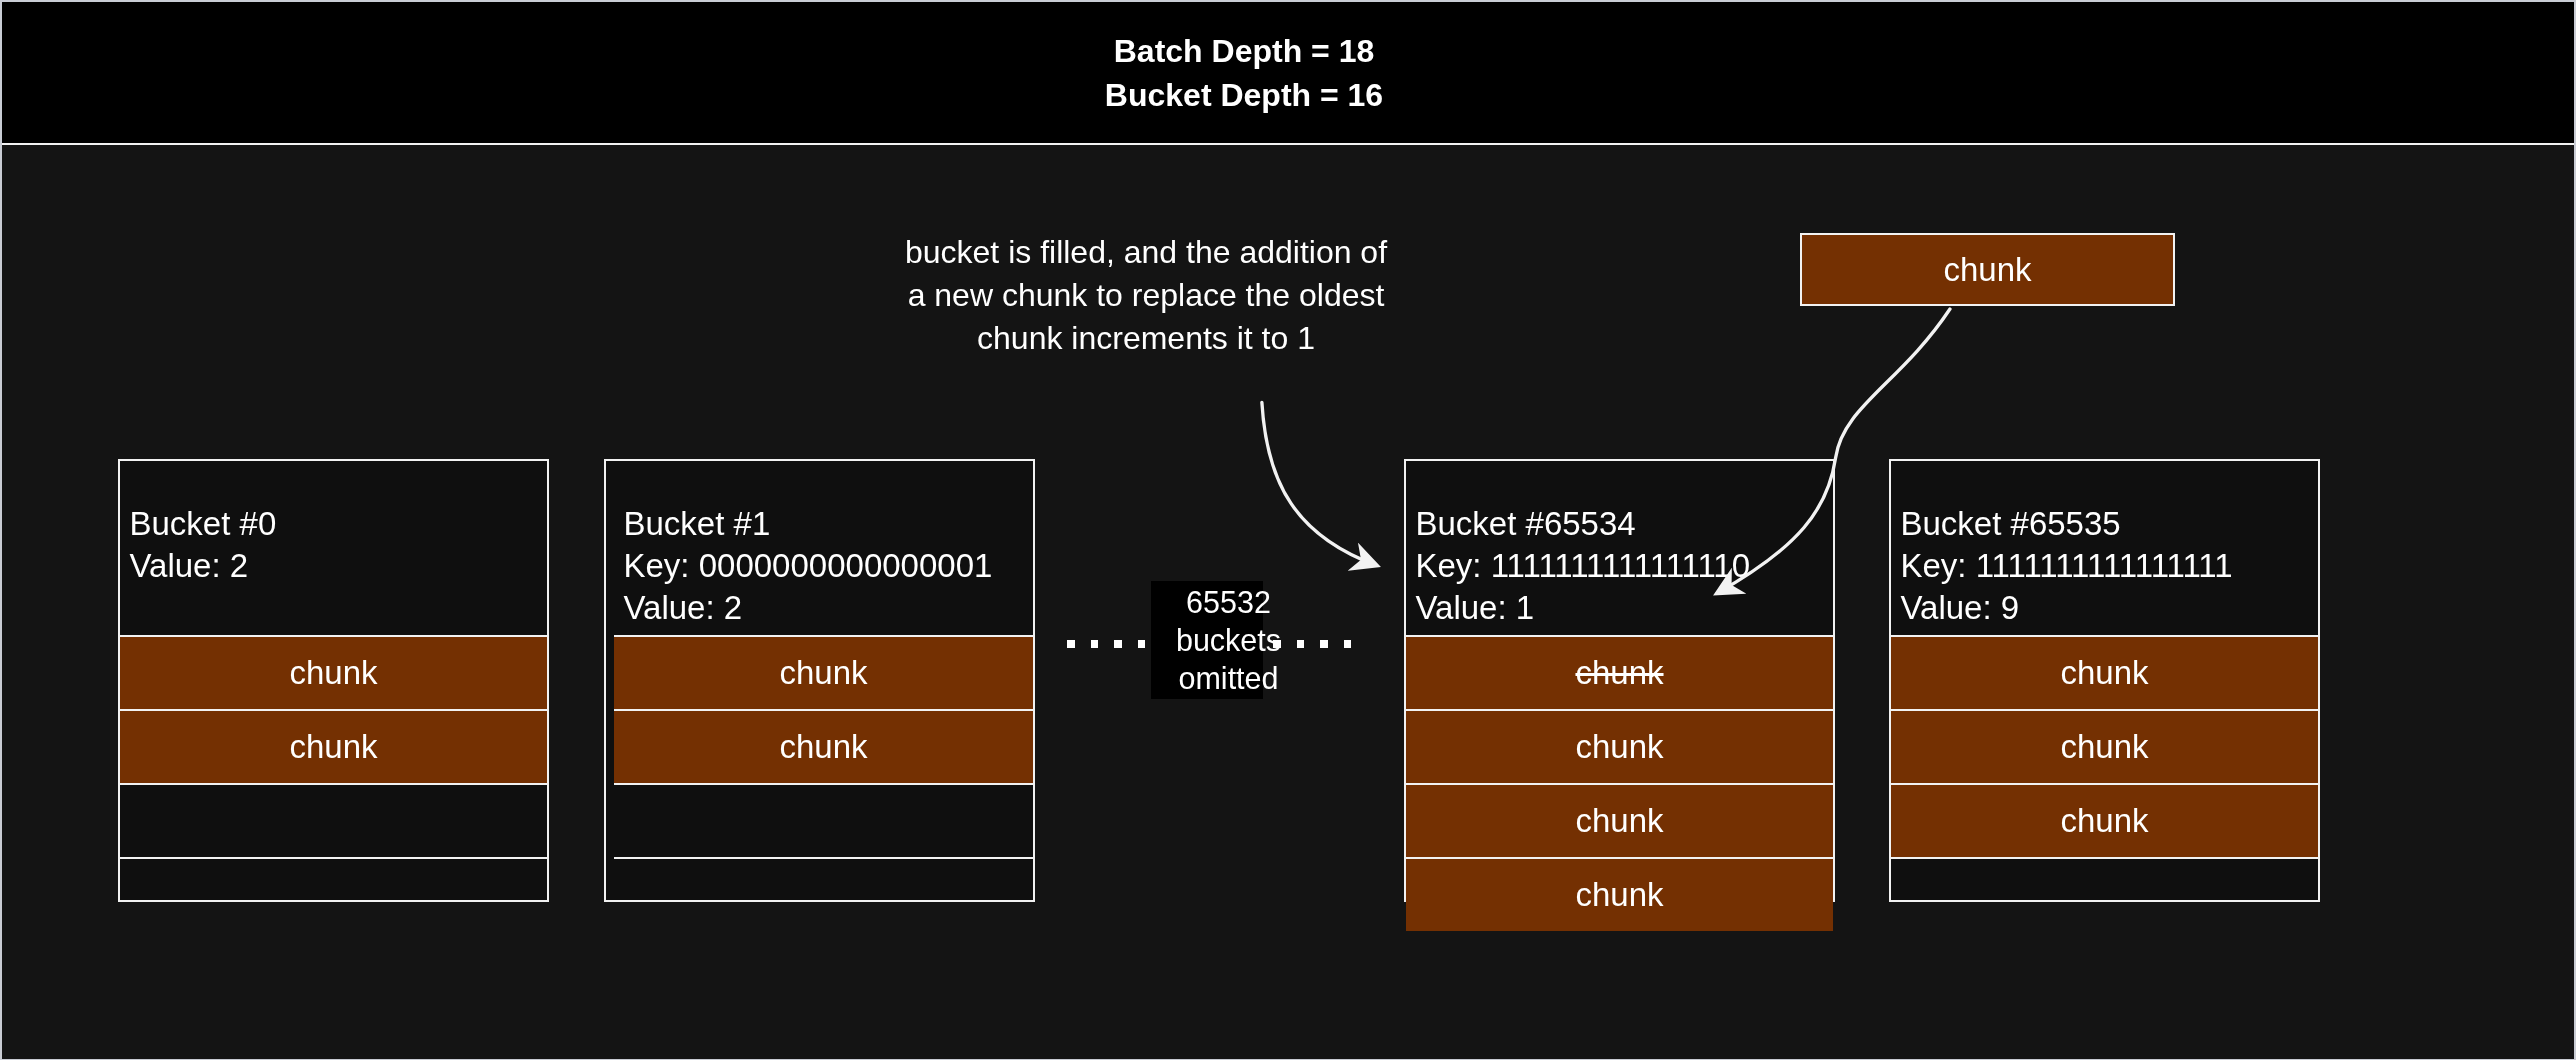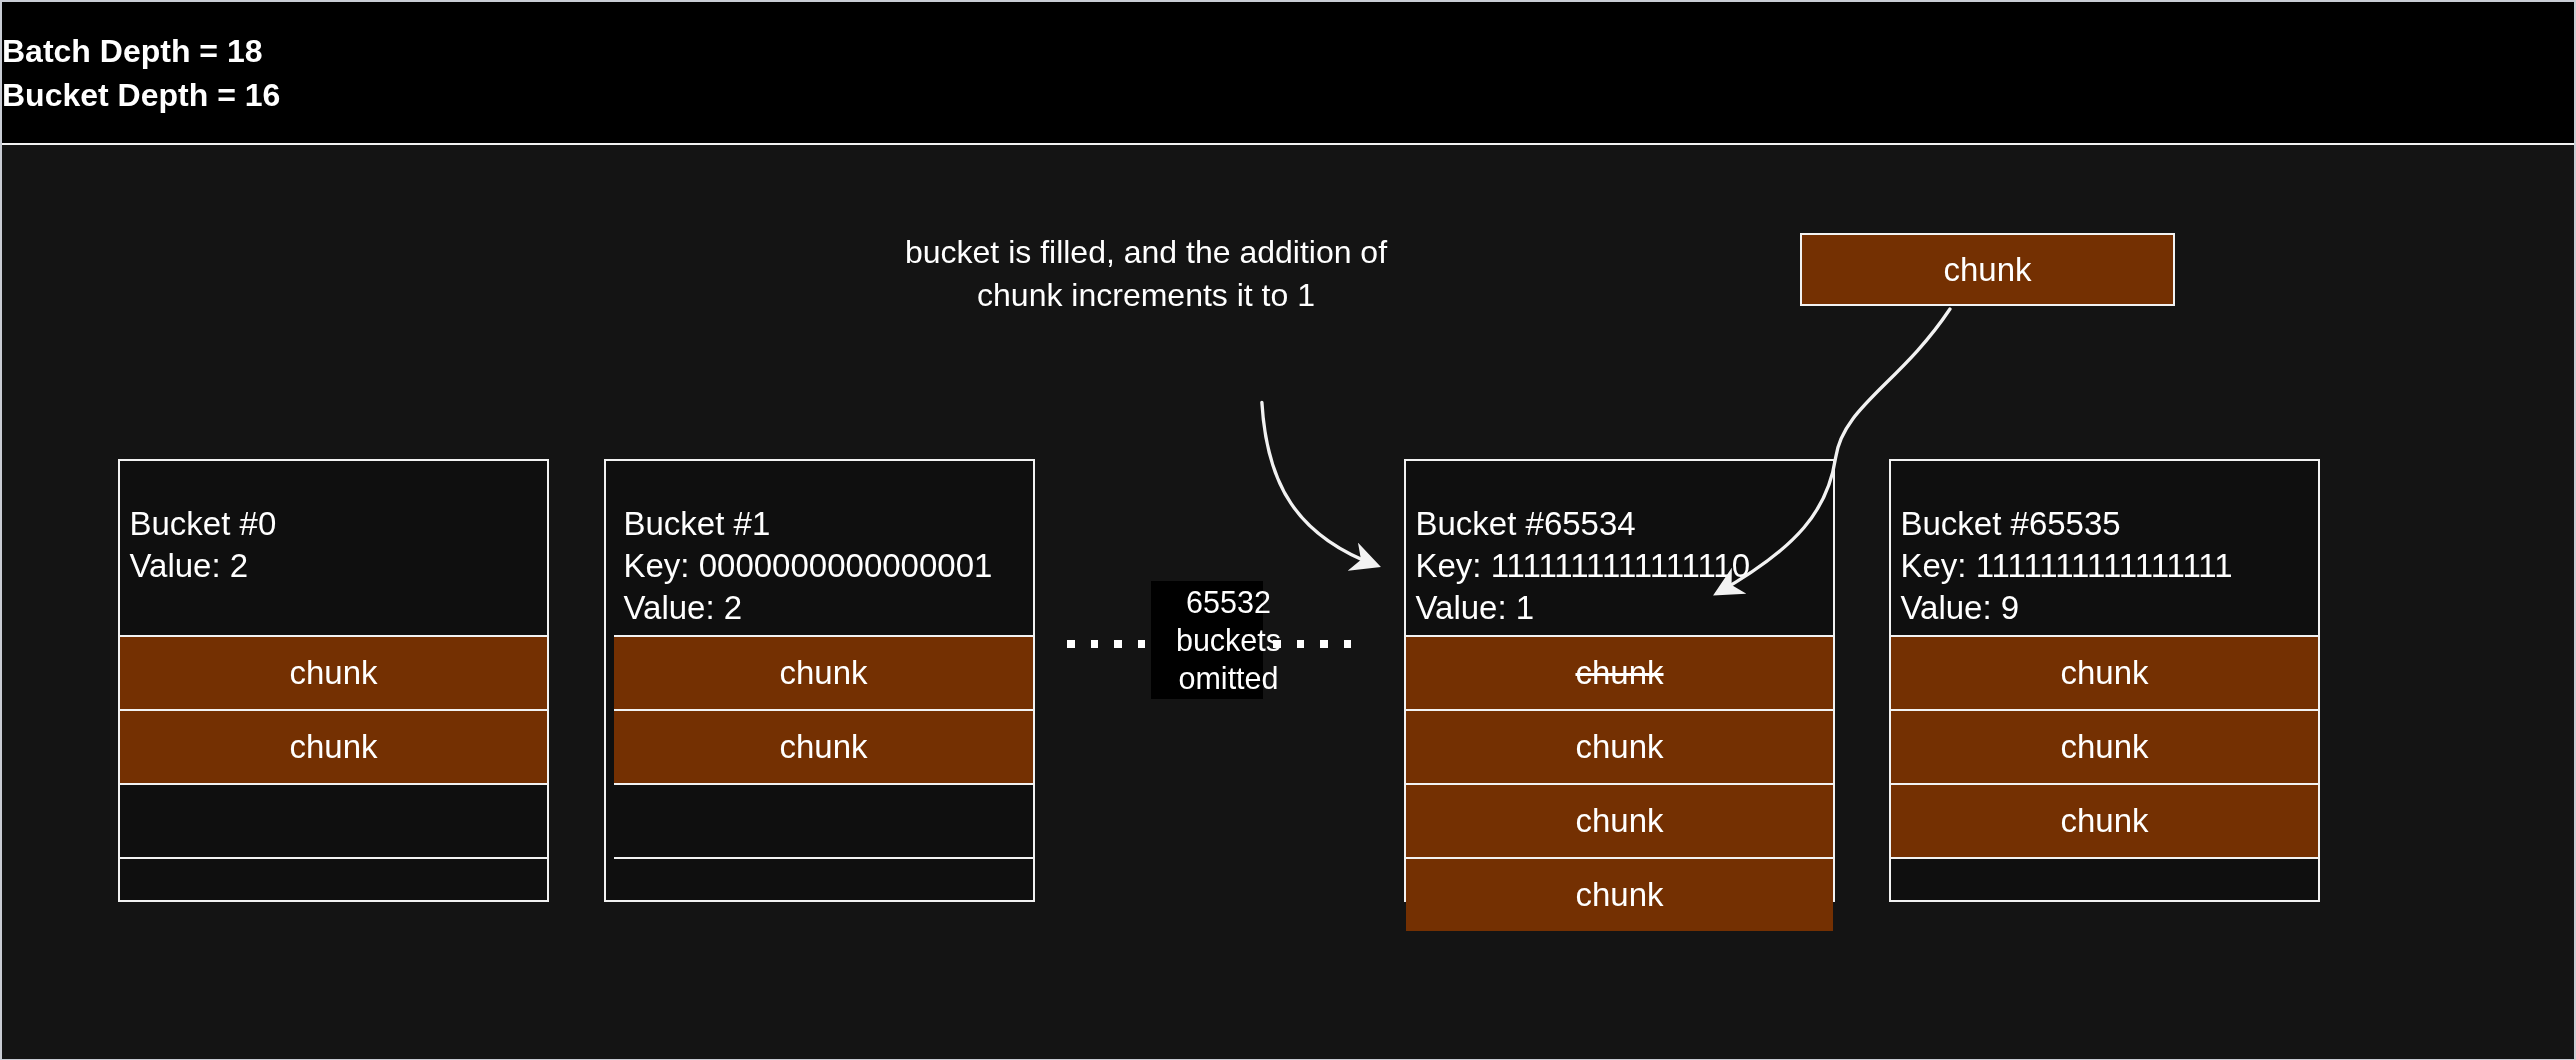"Batch Depth = 18" .header { align-items: none -> center }
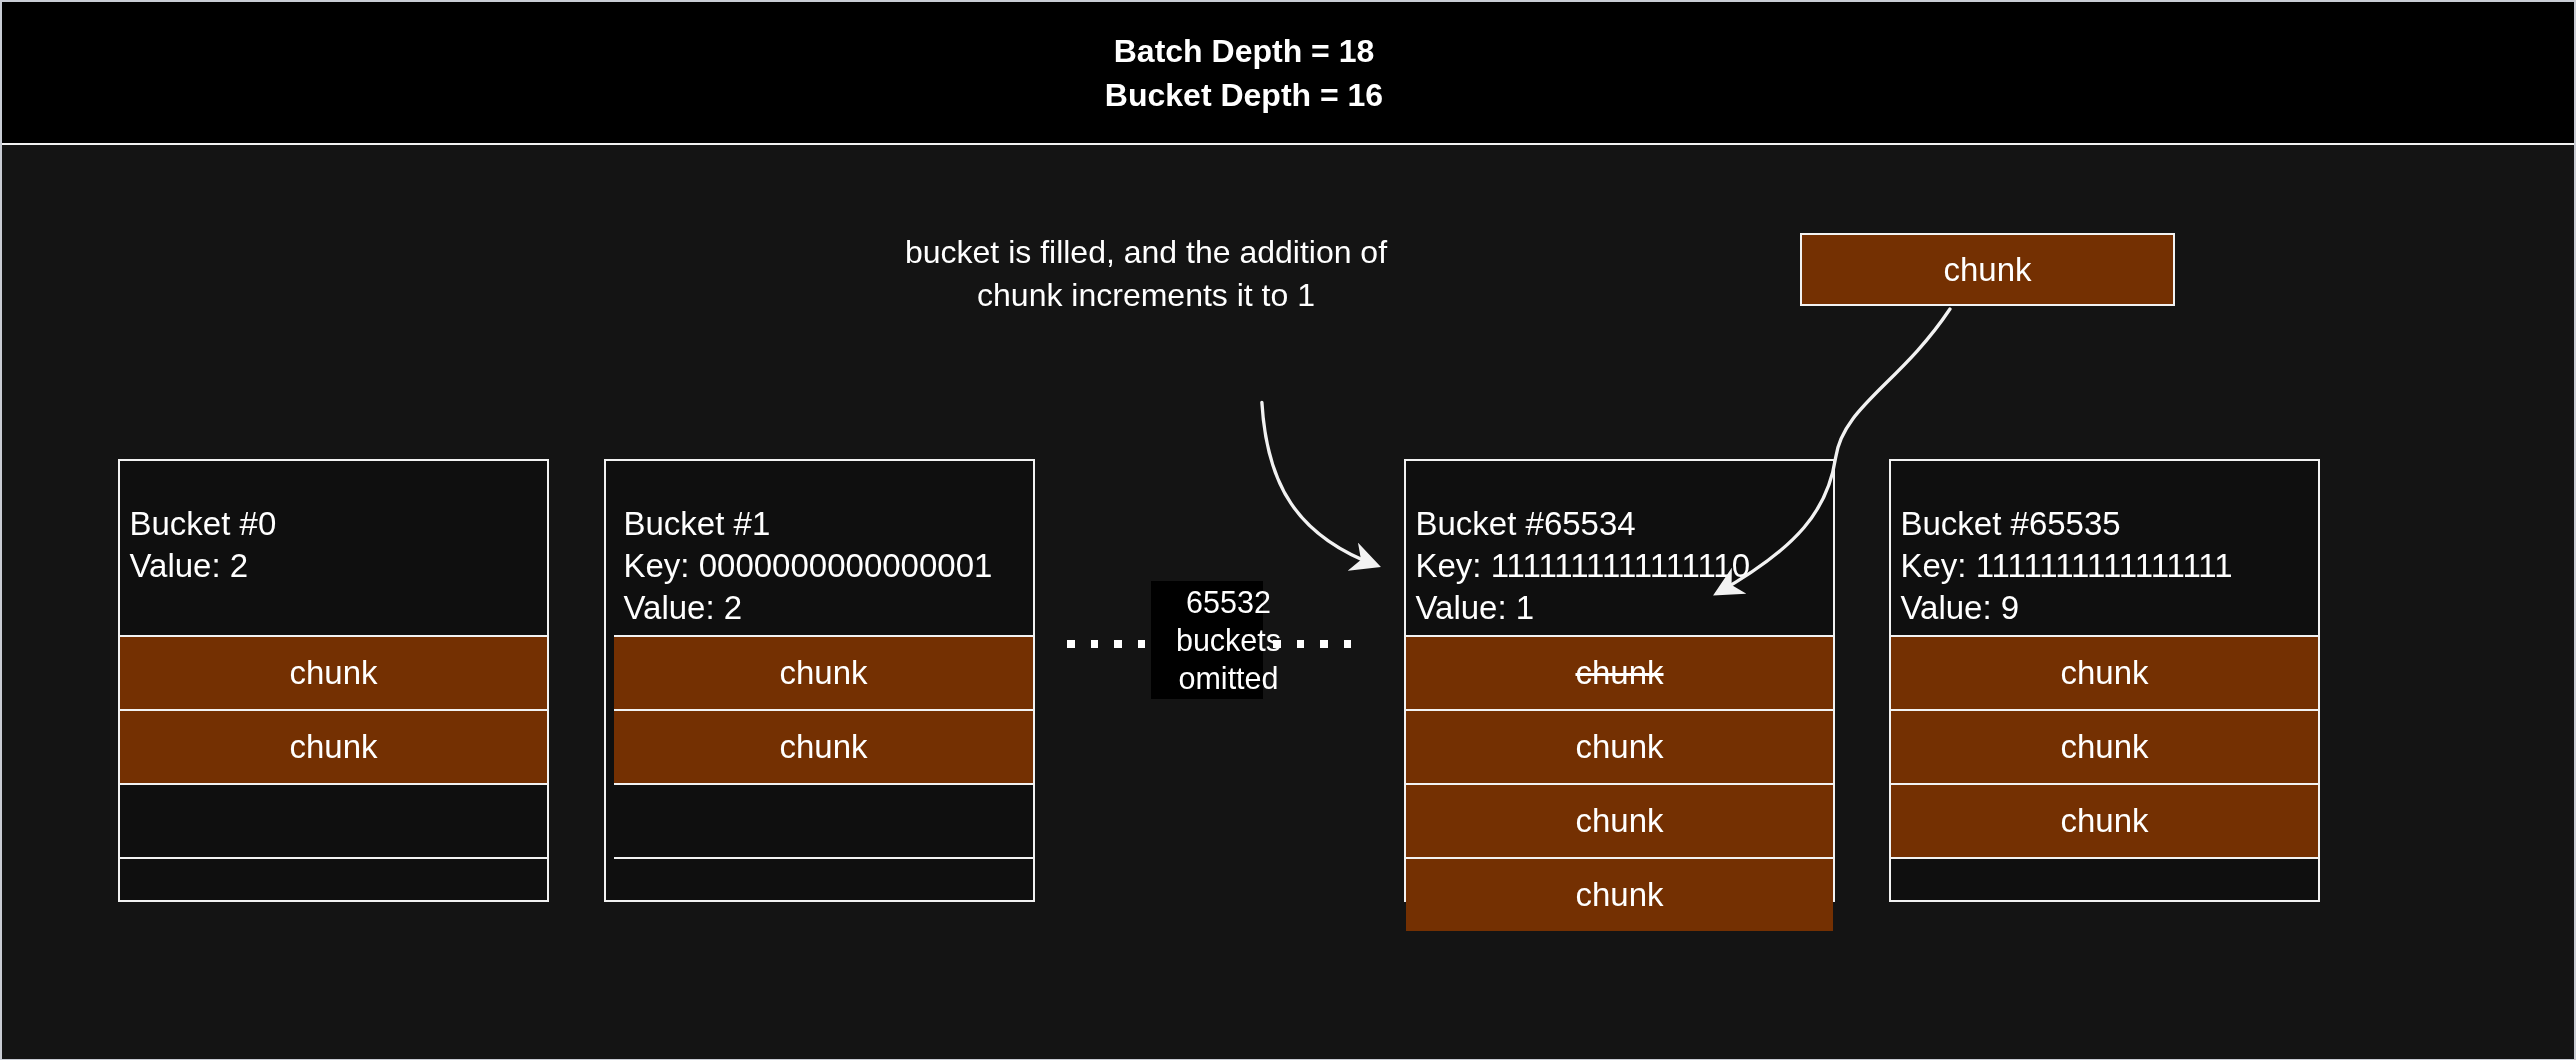"a new chunk to replace" div.ann-line { html: none -> <div>a new chunk to replace the oldest</div> }
